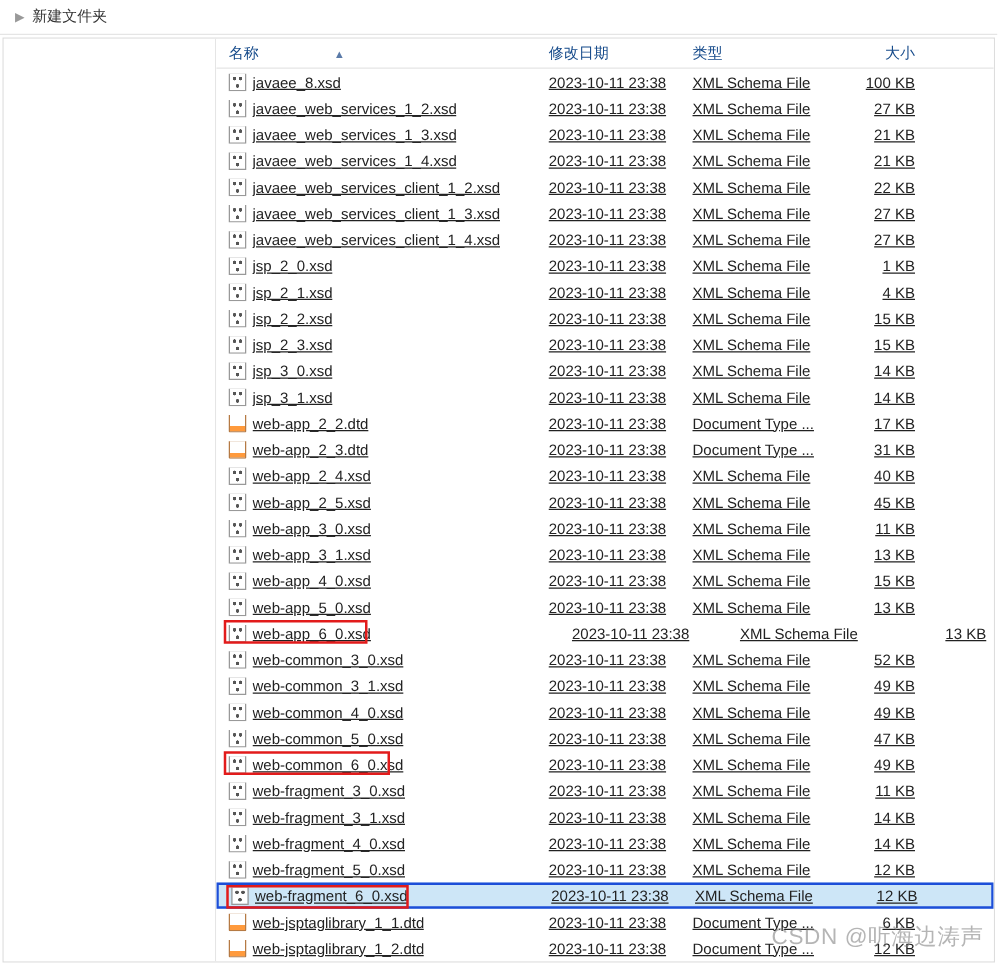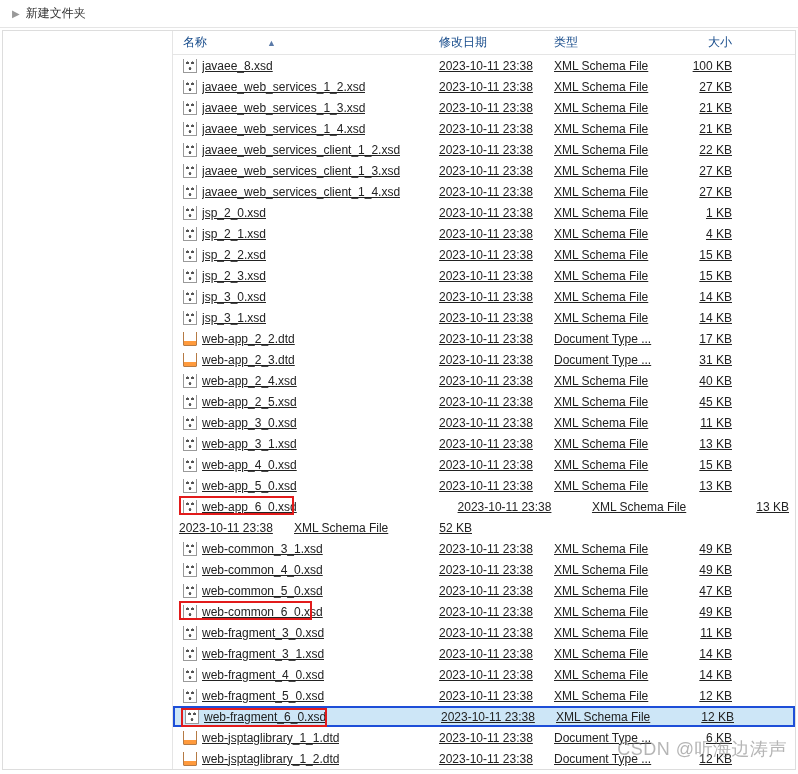"web-common_3_0.xsd" div.cell { html: none -> <div> <span></span> <span>web-common_3_0.xsd</span> </div> }
